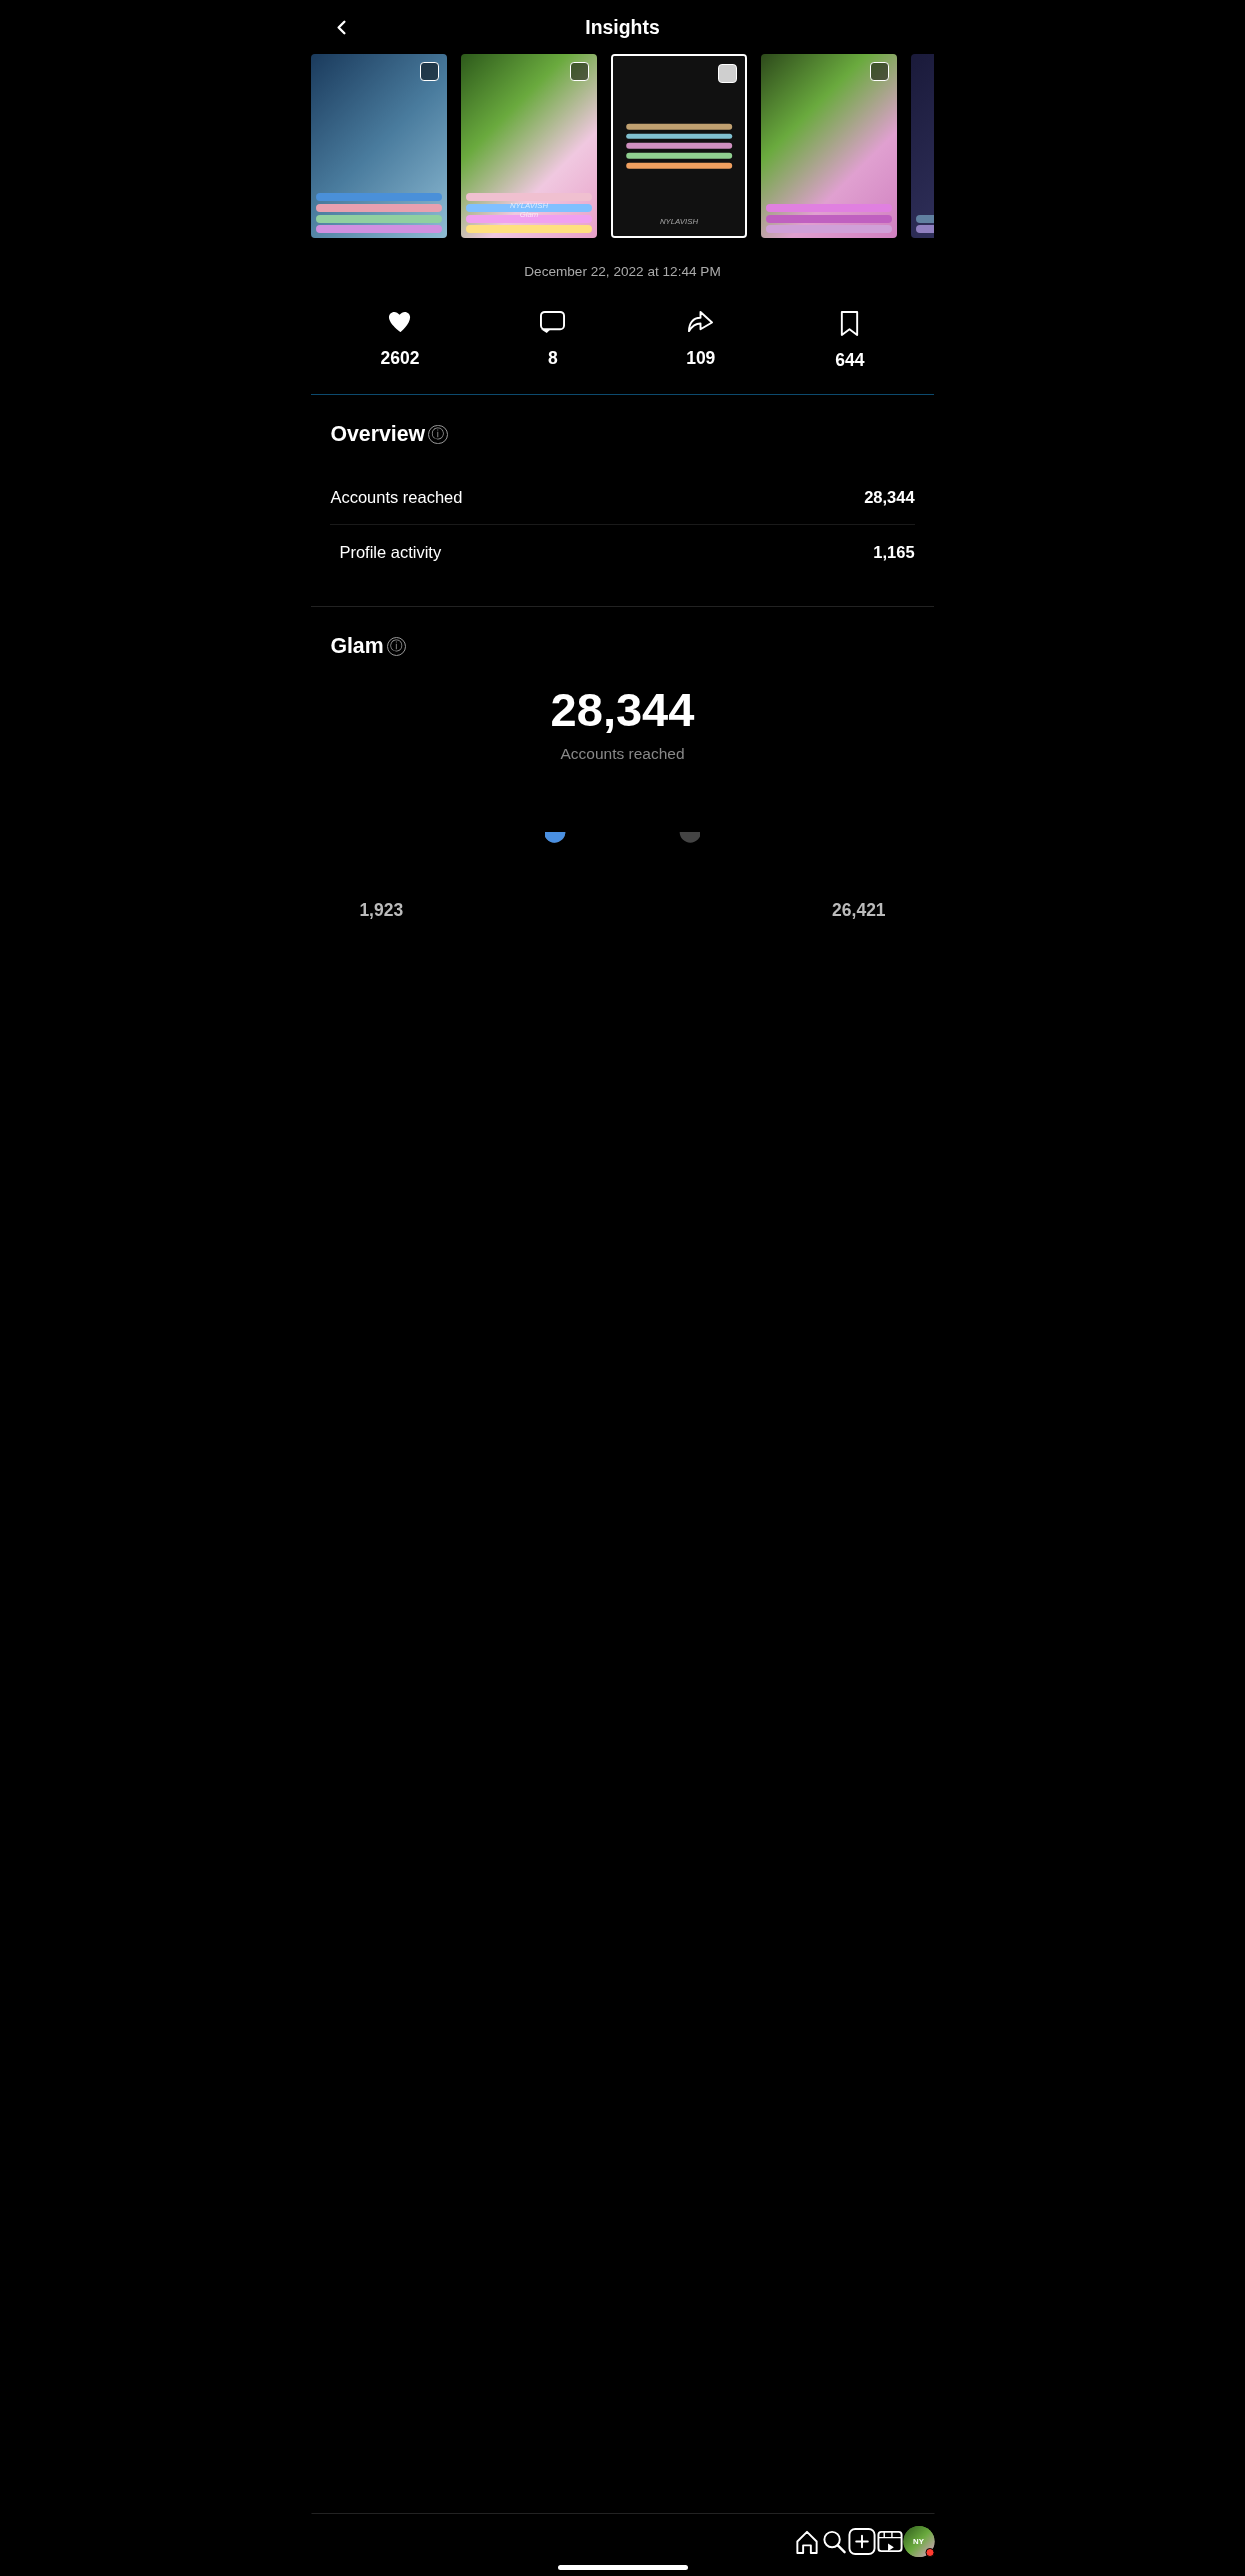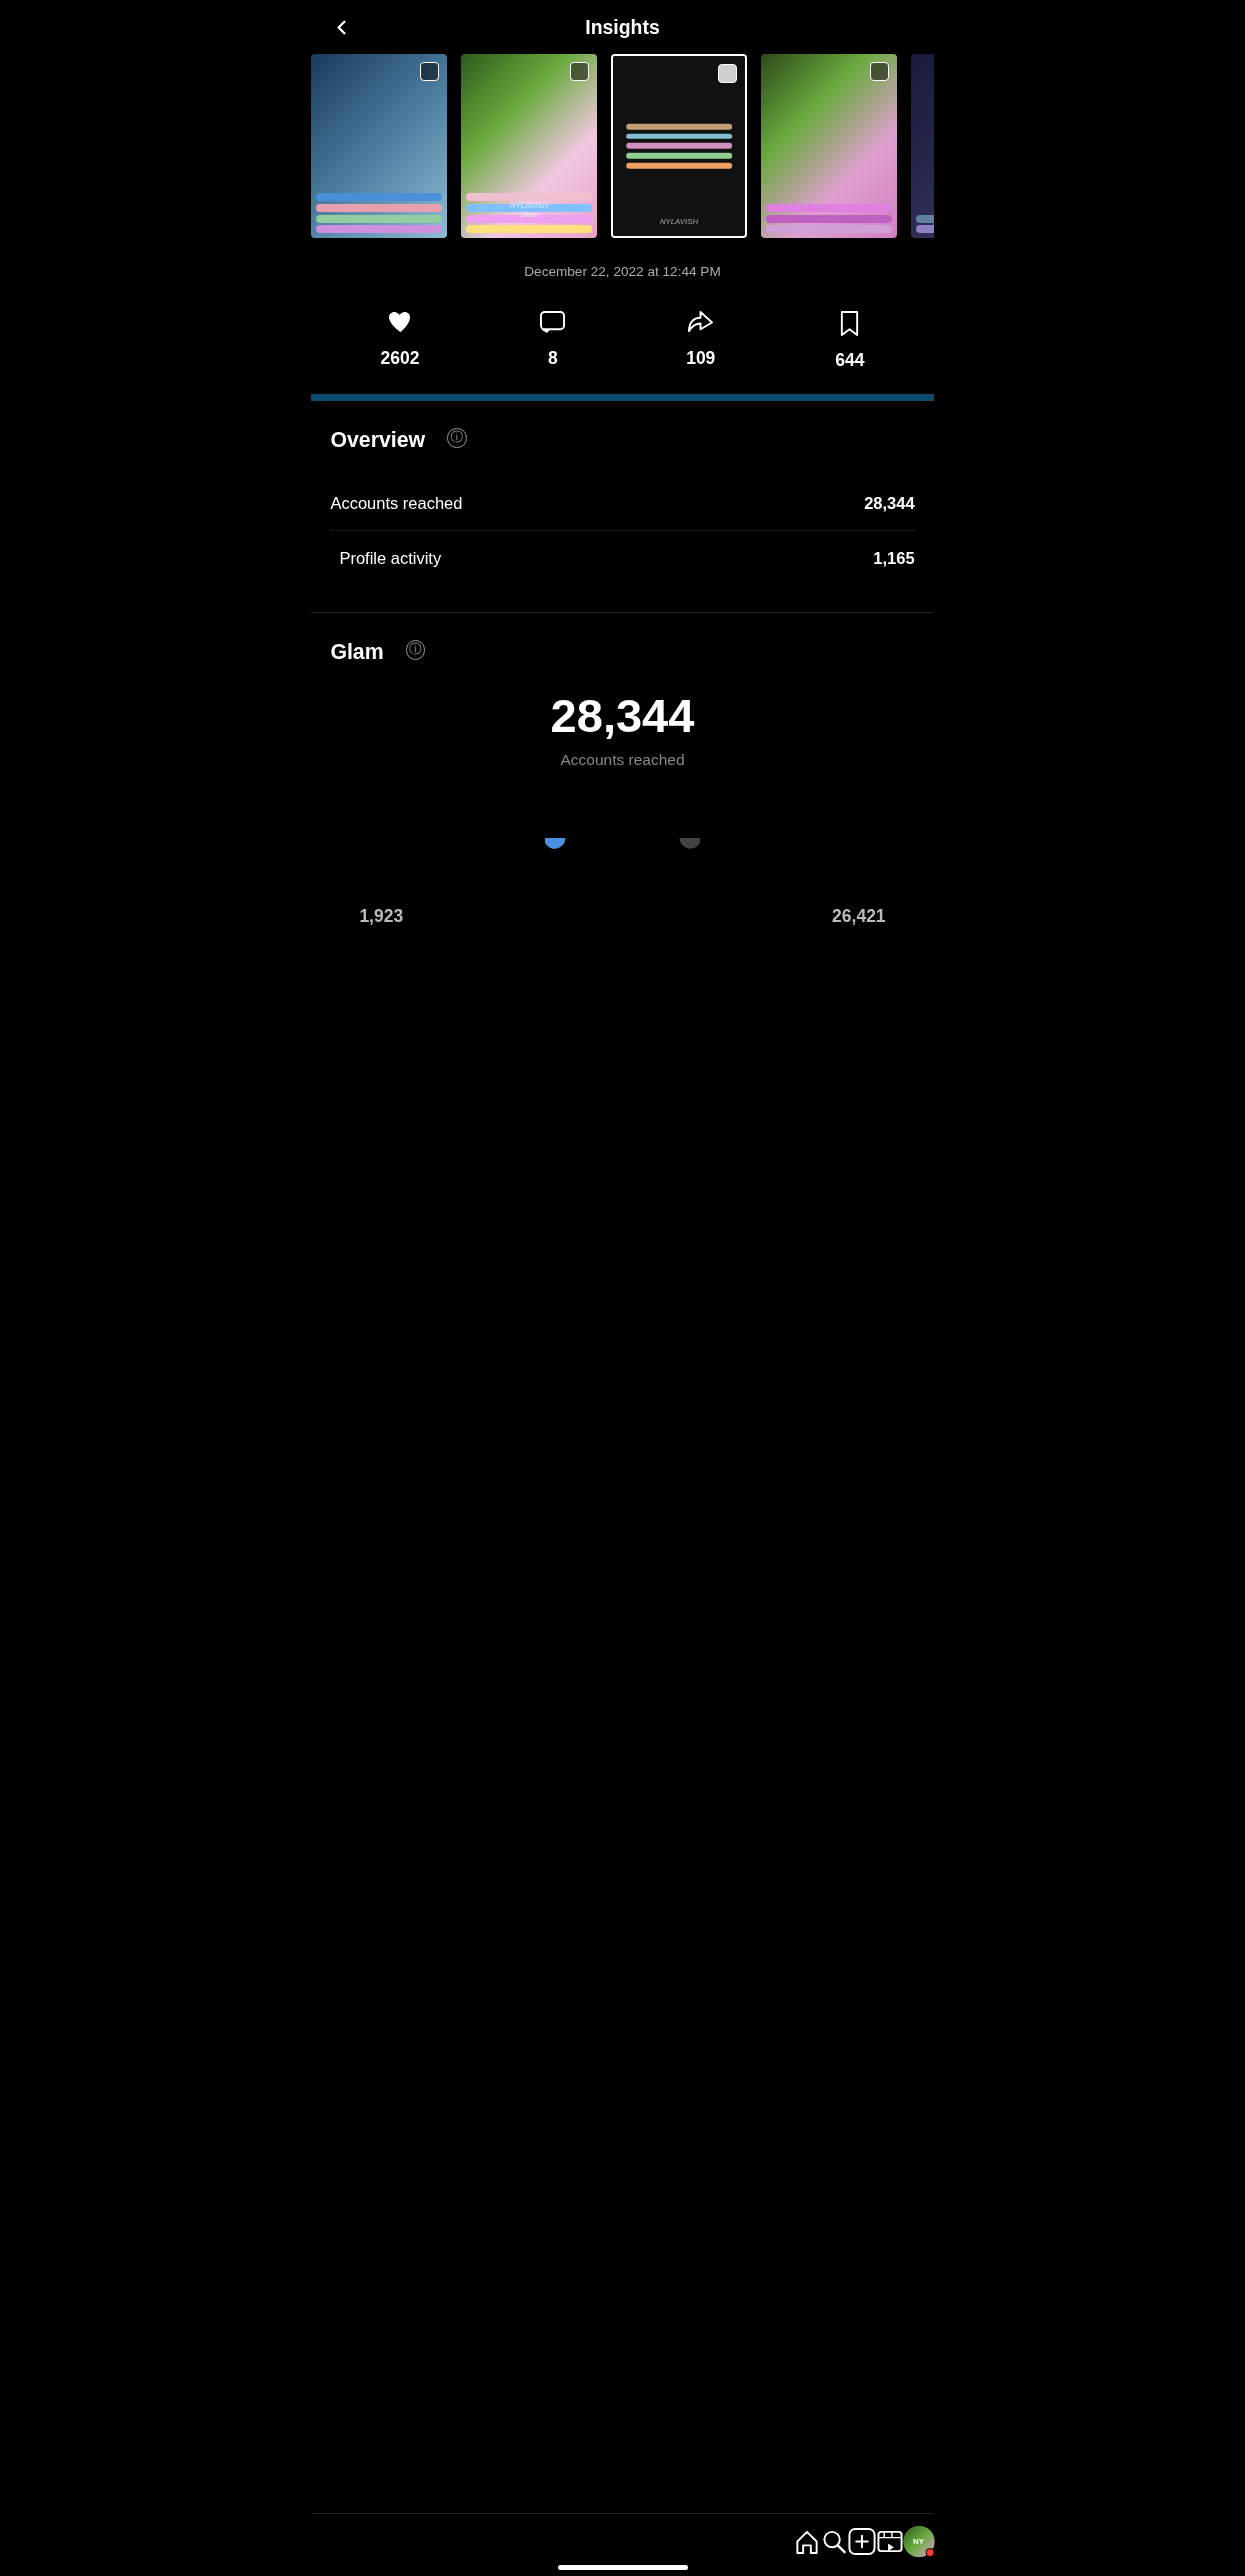"2602" .stats-row { border-bottom: 7px solid #0c4a6e -> 1px solid #0c4a6e }
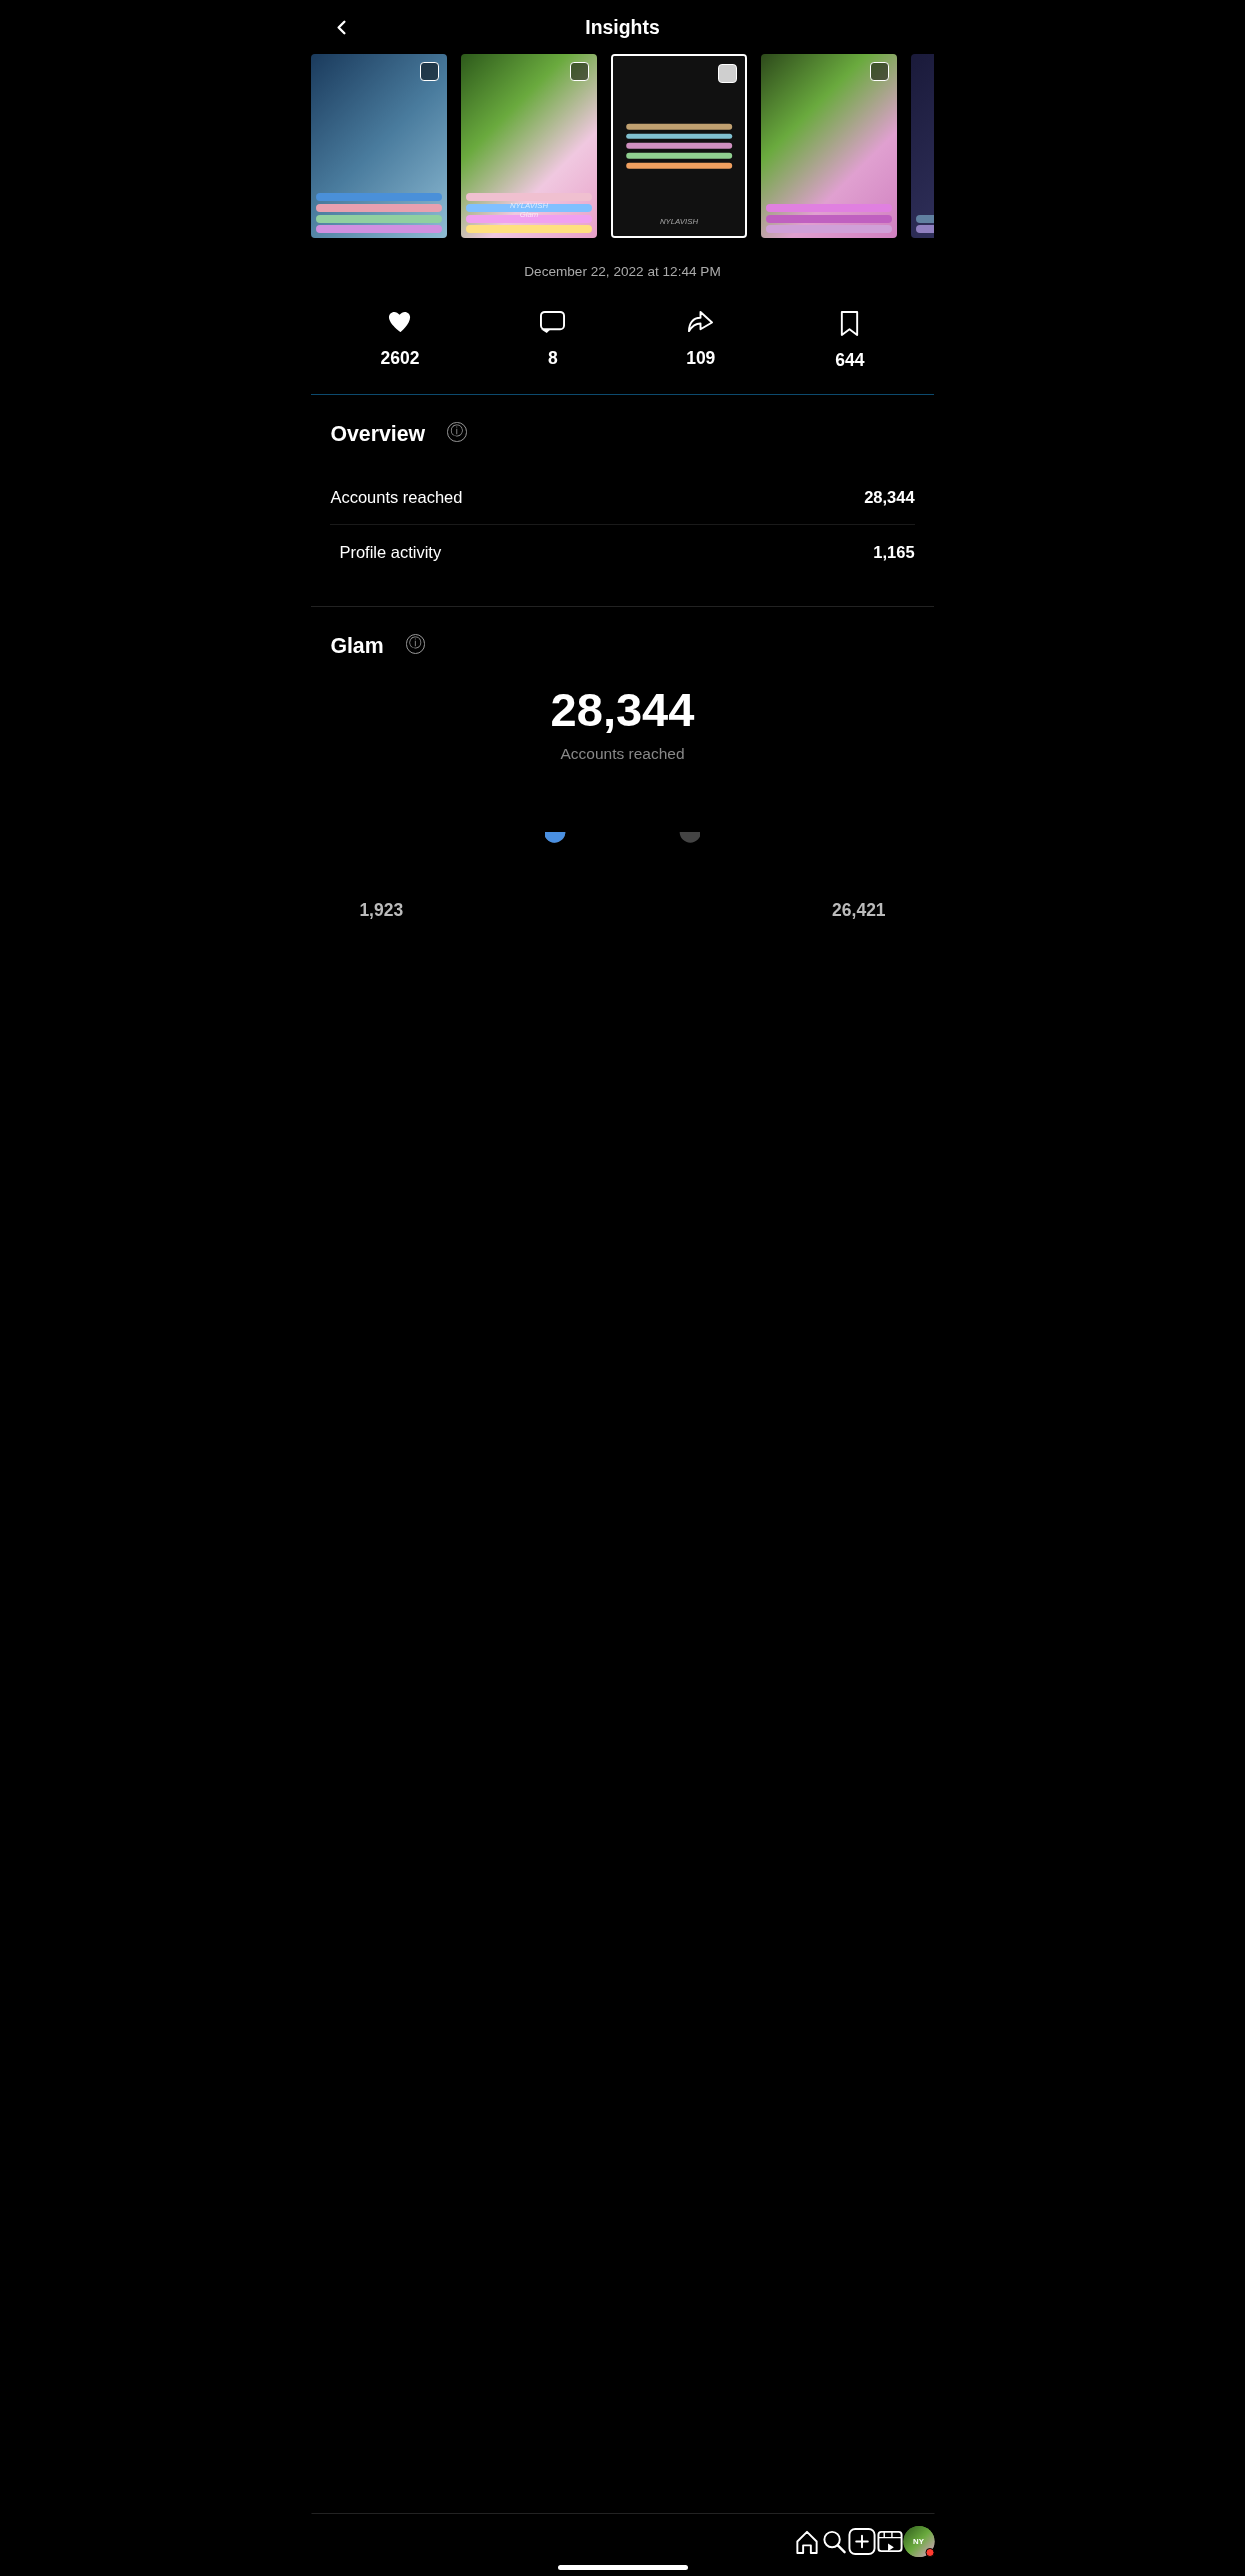"Overview" .section-header { align-items: flex-start -> center; gap: 22px -> 3px }
